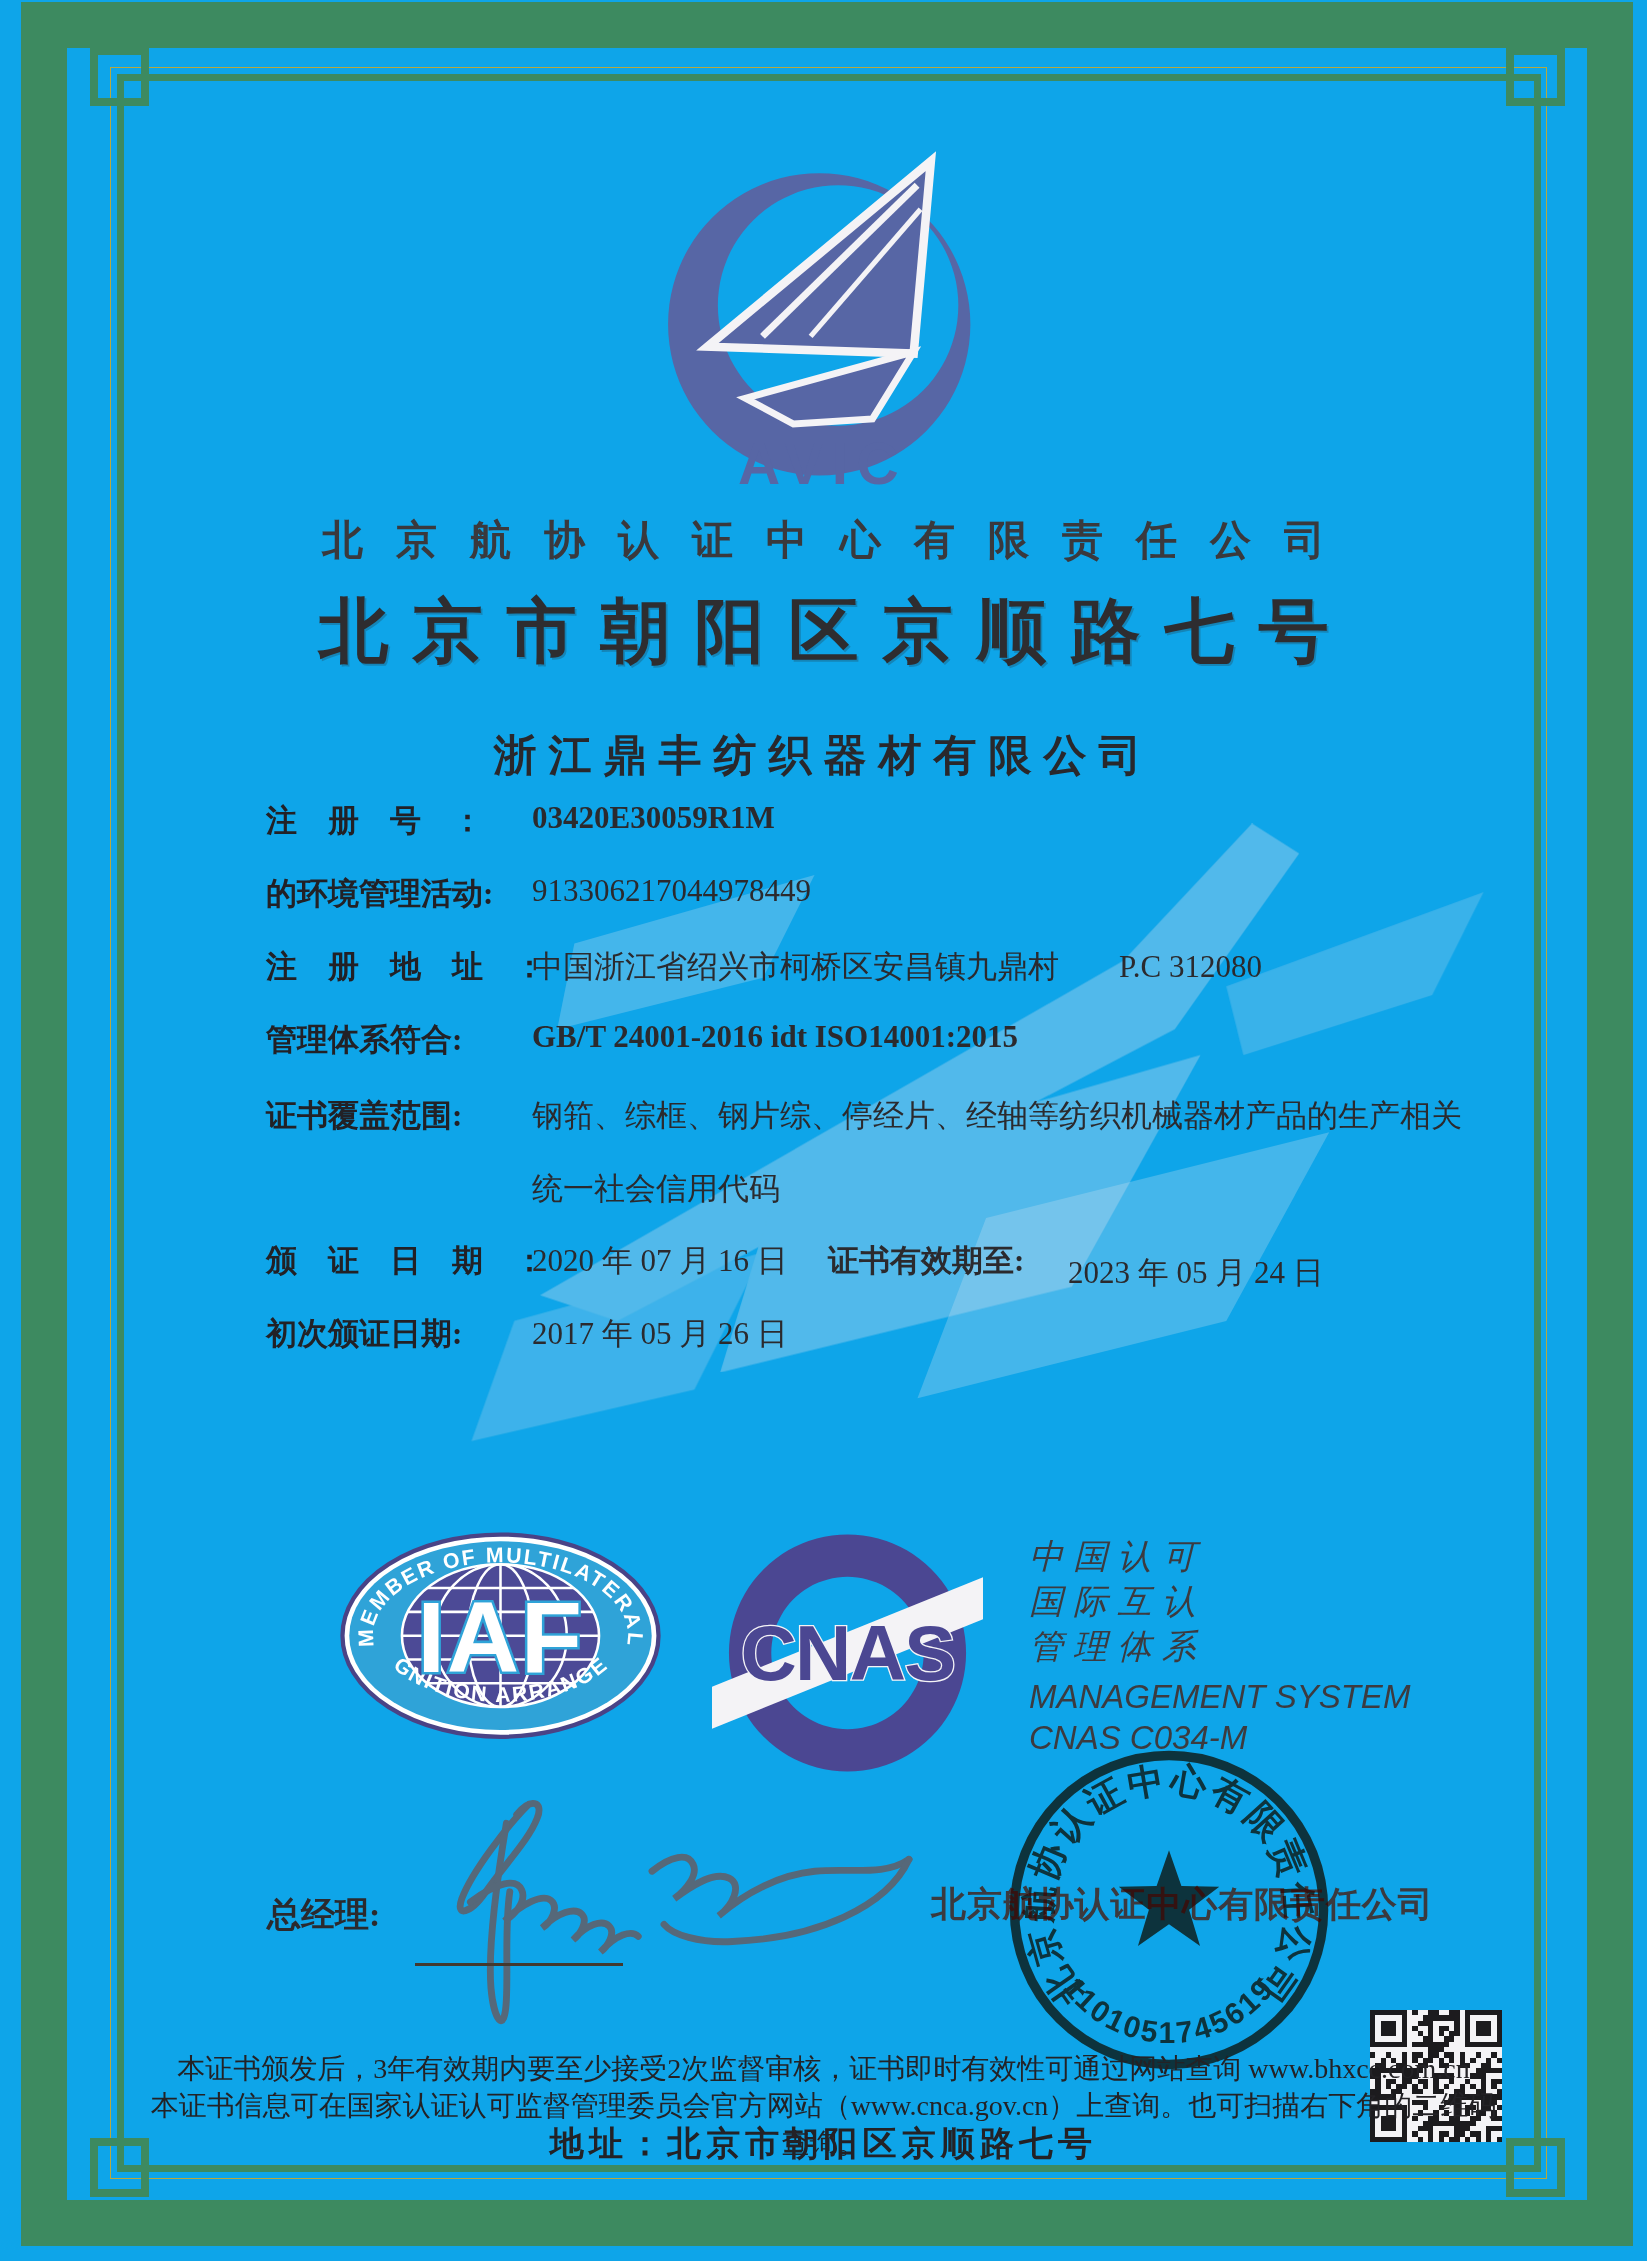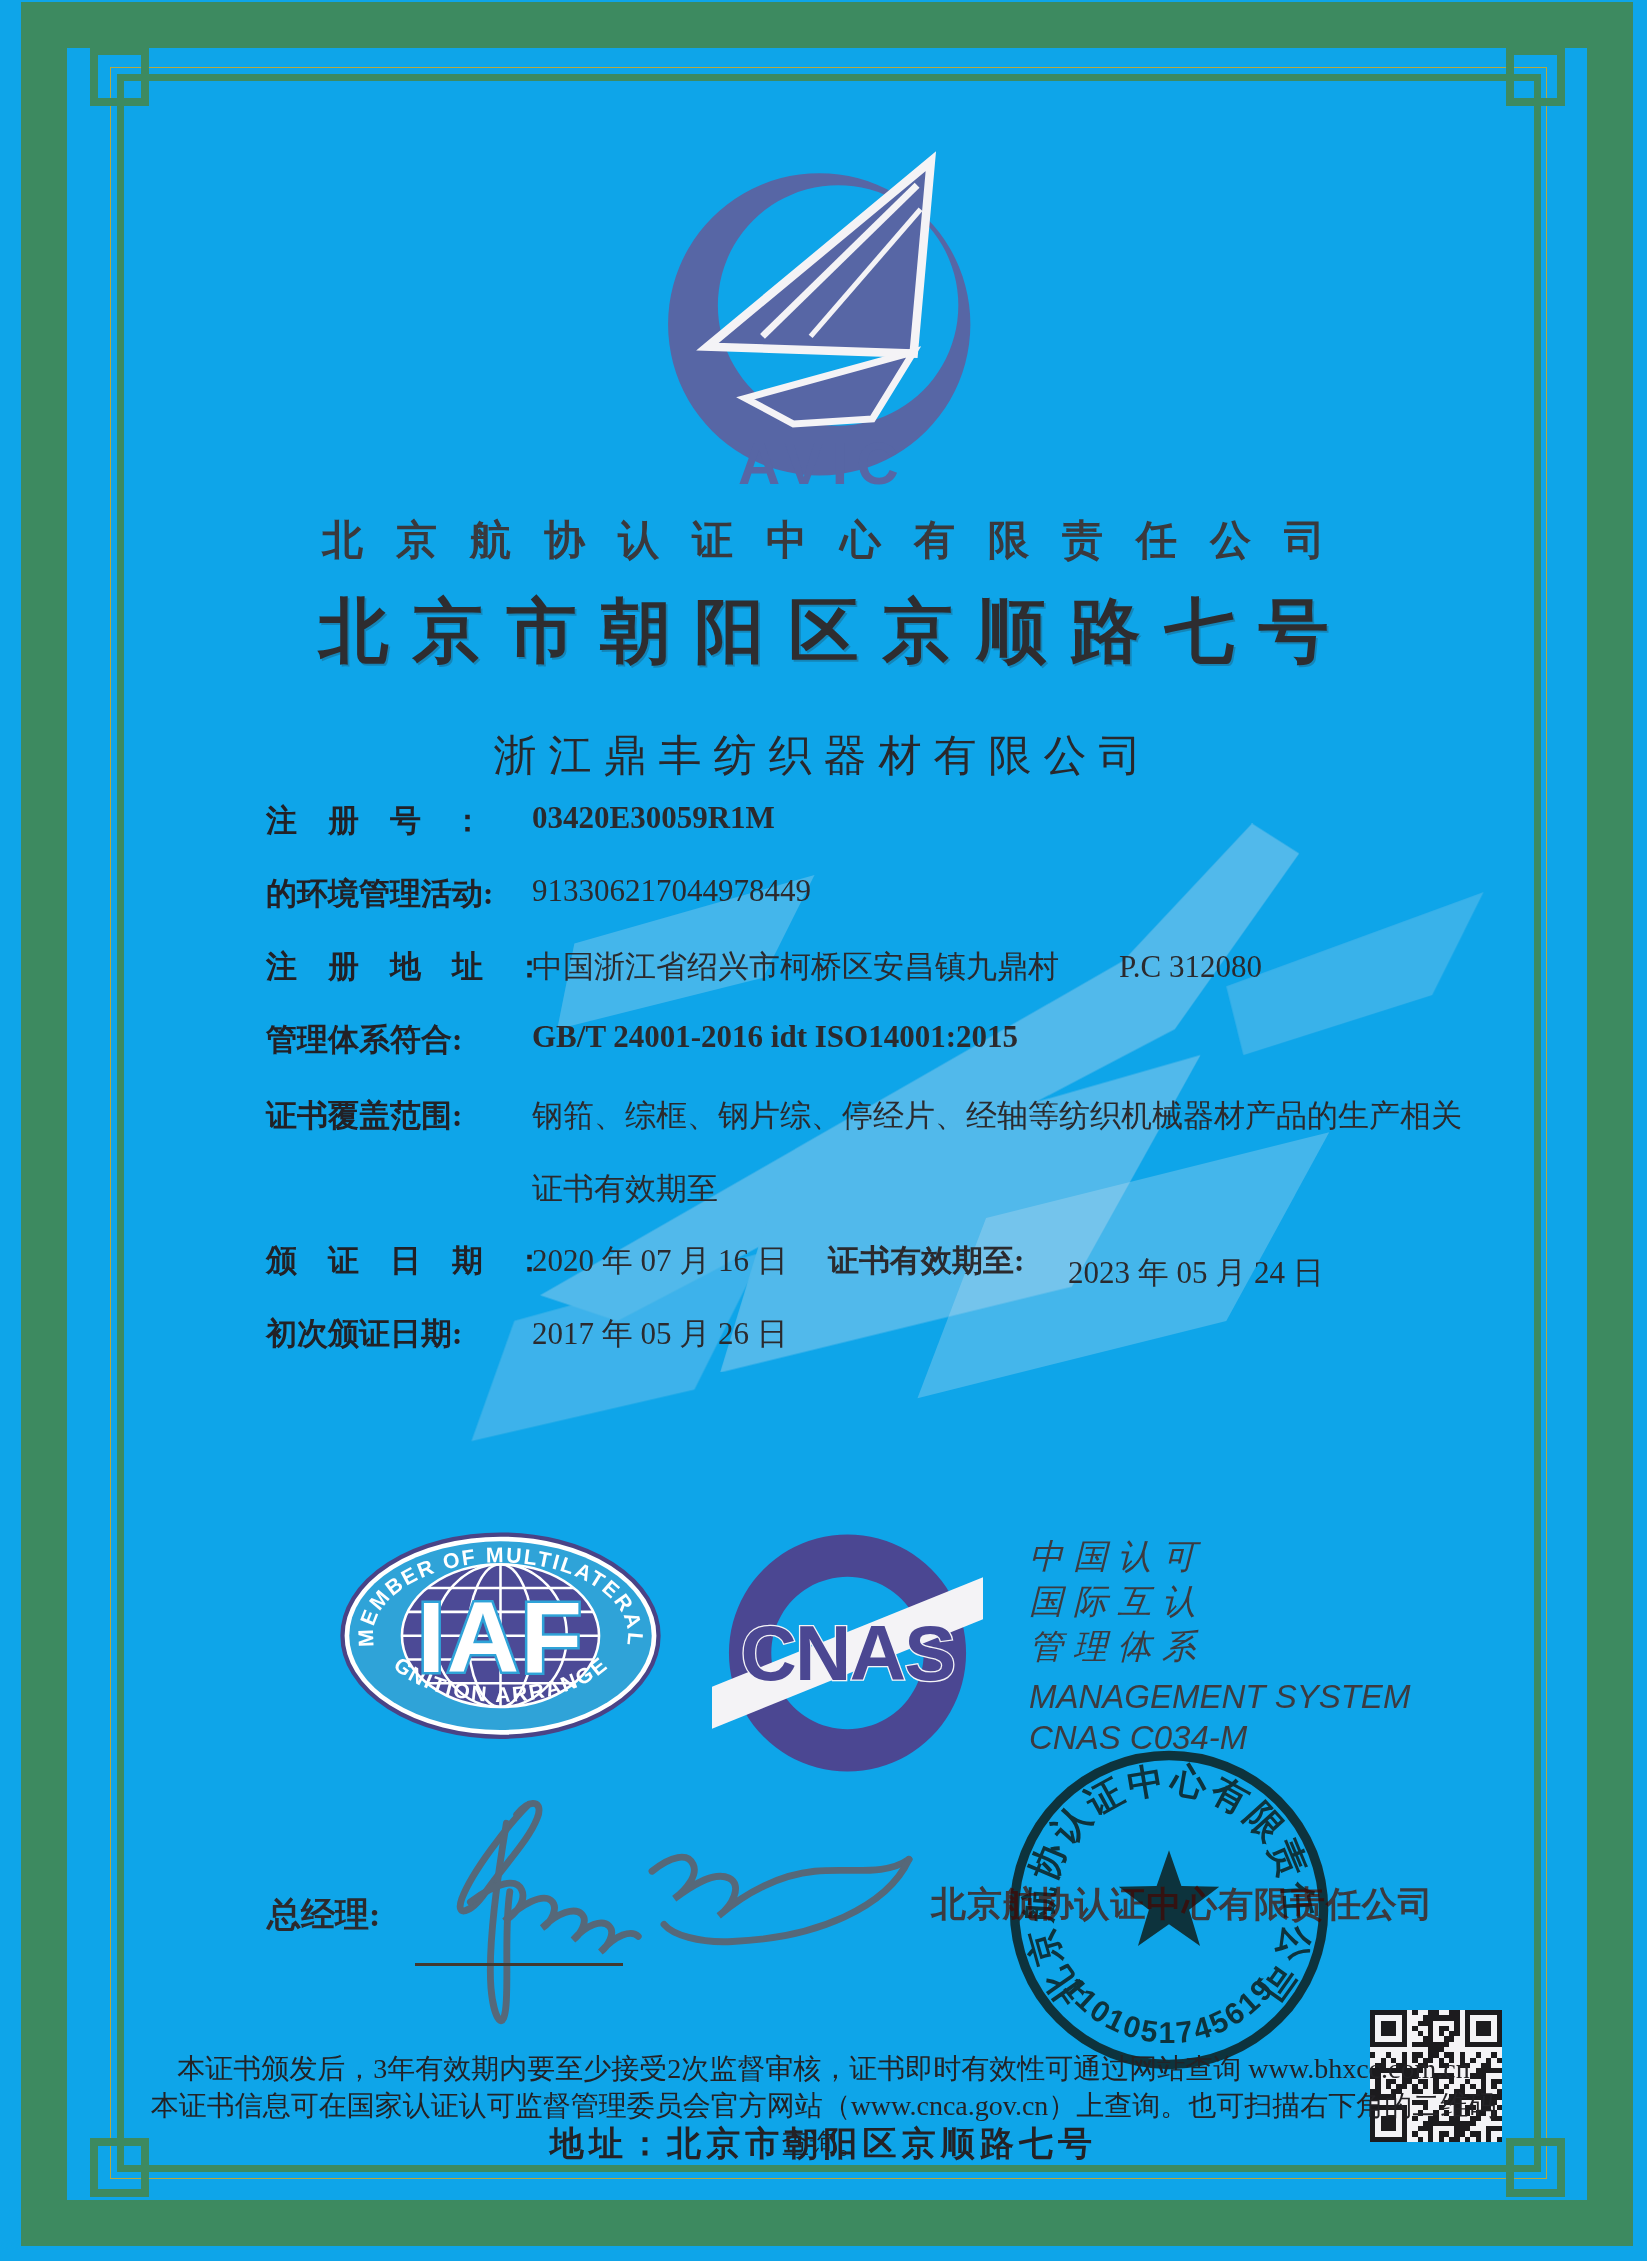"浙江鼎丰纺织器材有限公司" .company { font-weight: 400 -> 700 }
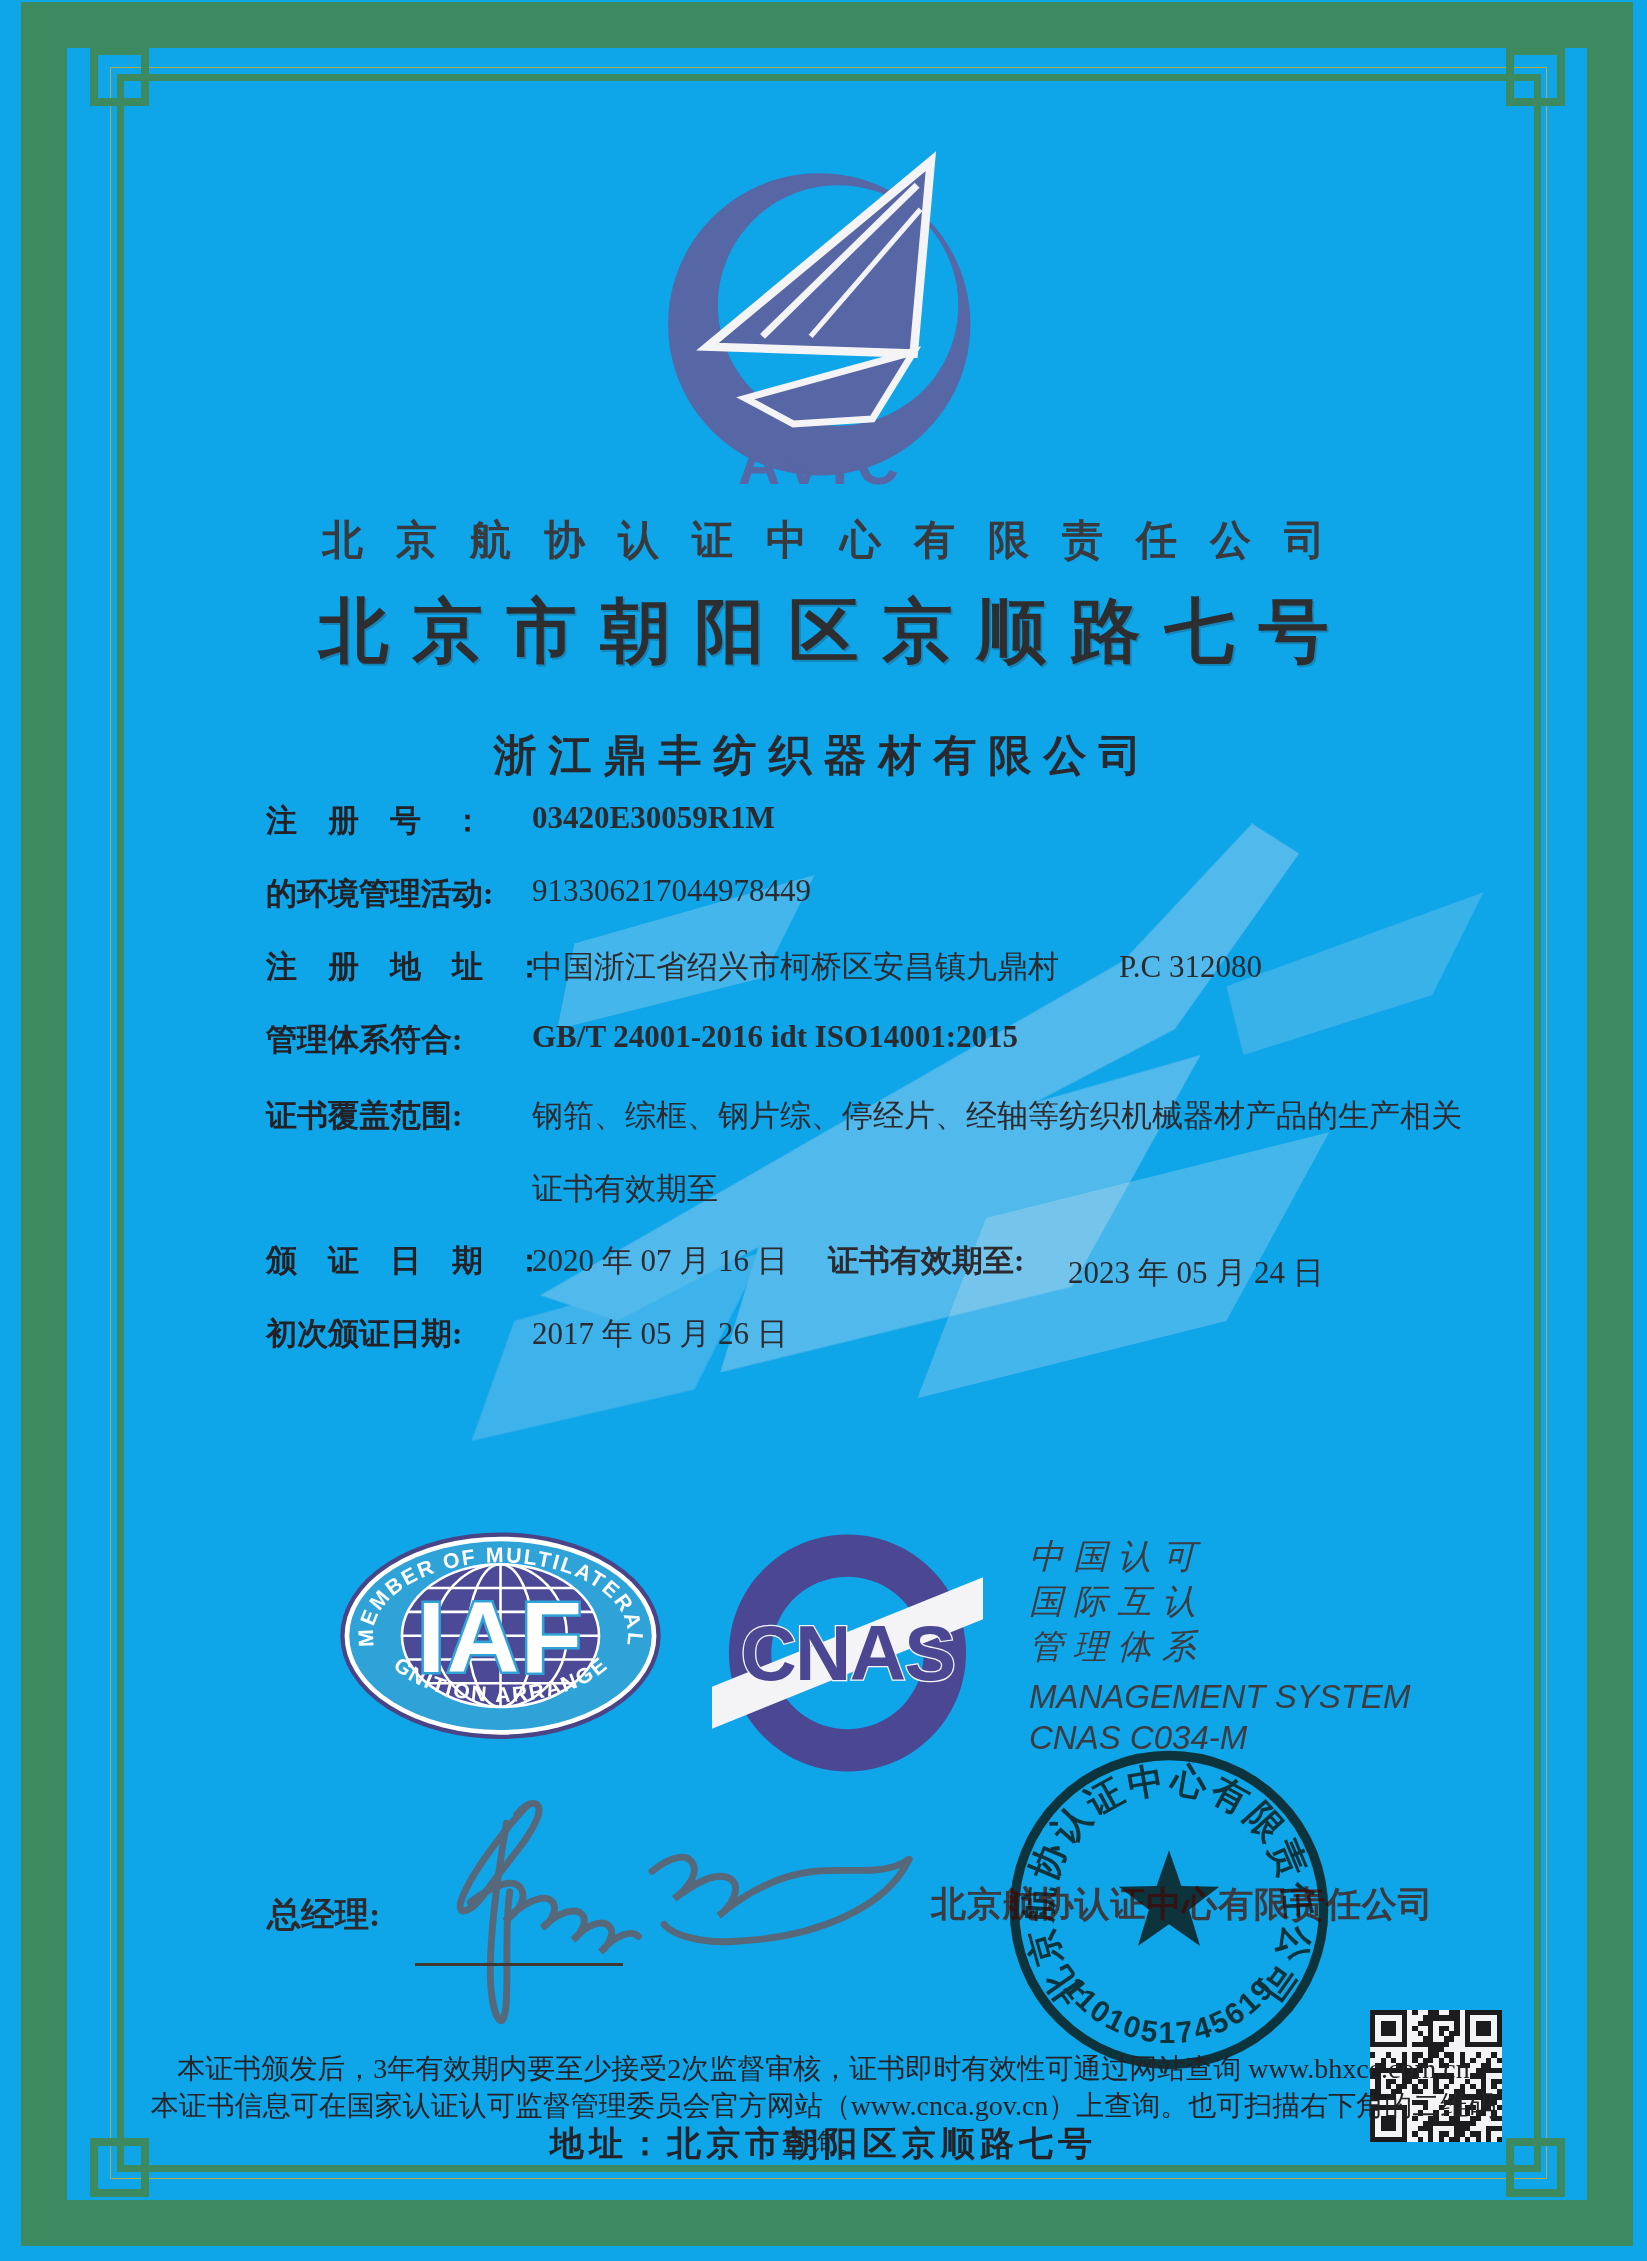"证书有效期至" div.row-value { text: 证书有效期至 -> 统一社会信用代码 }
